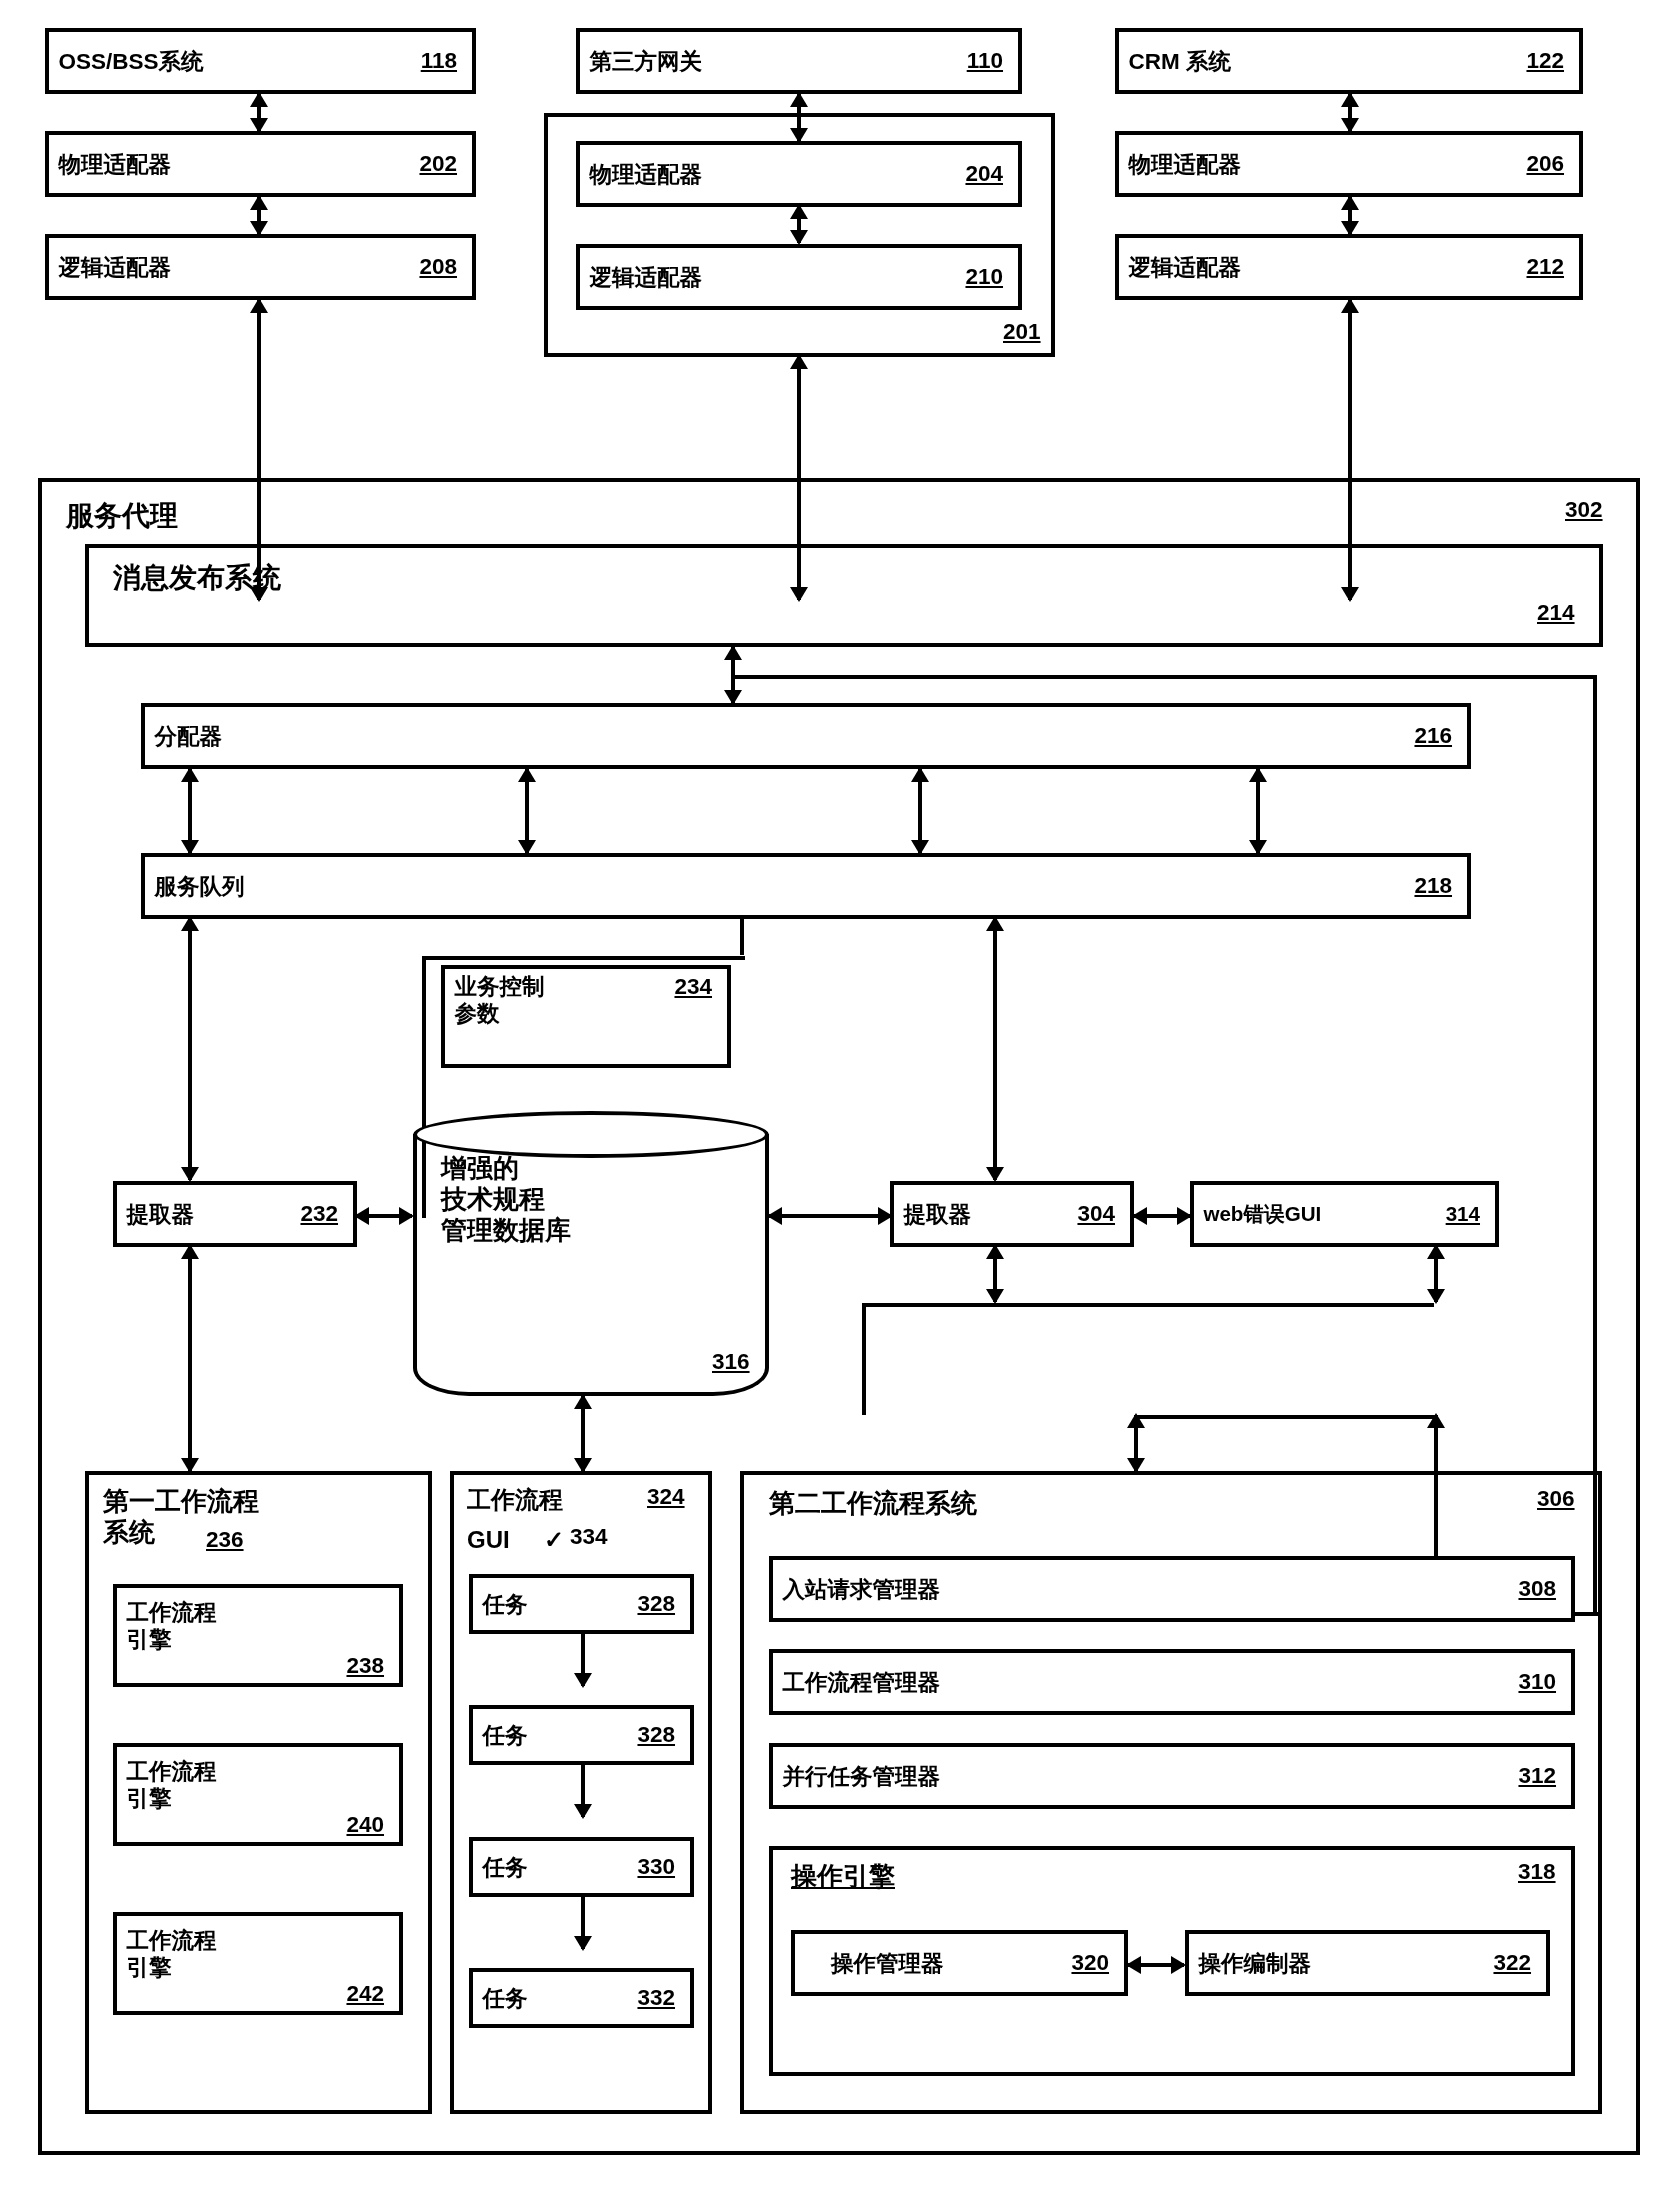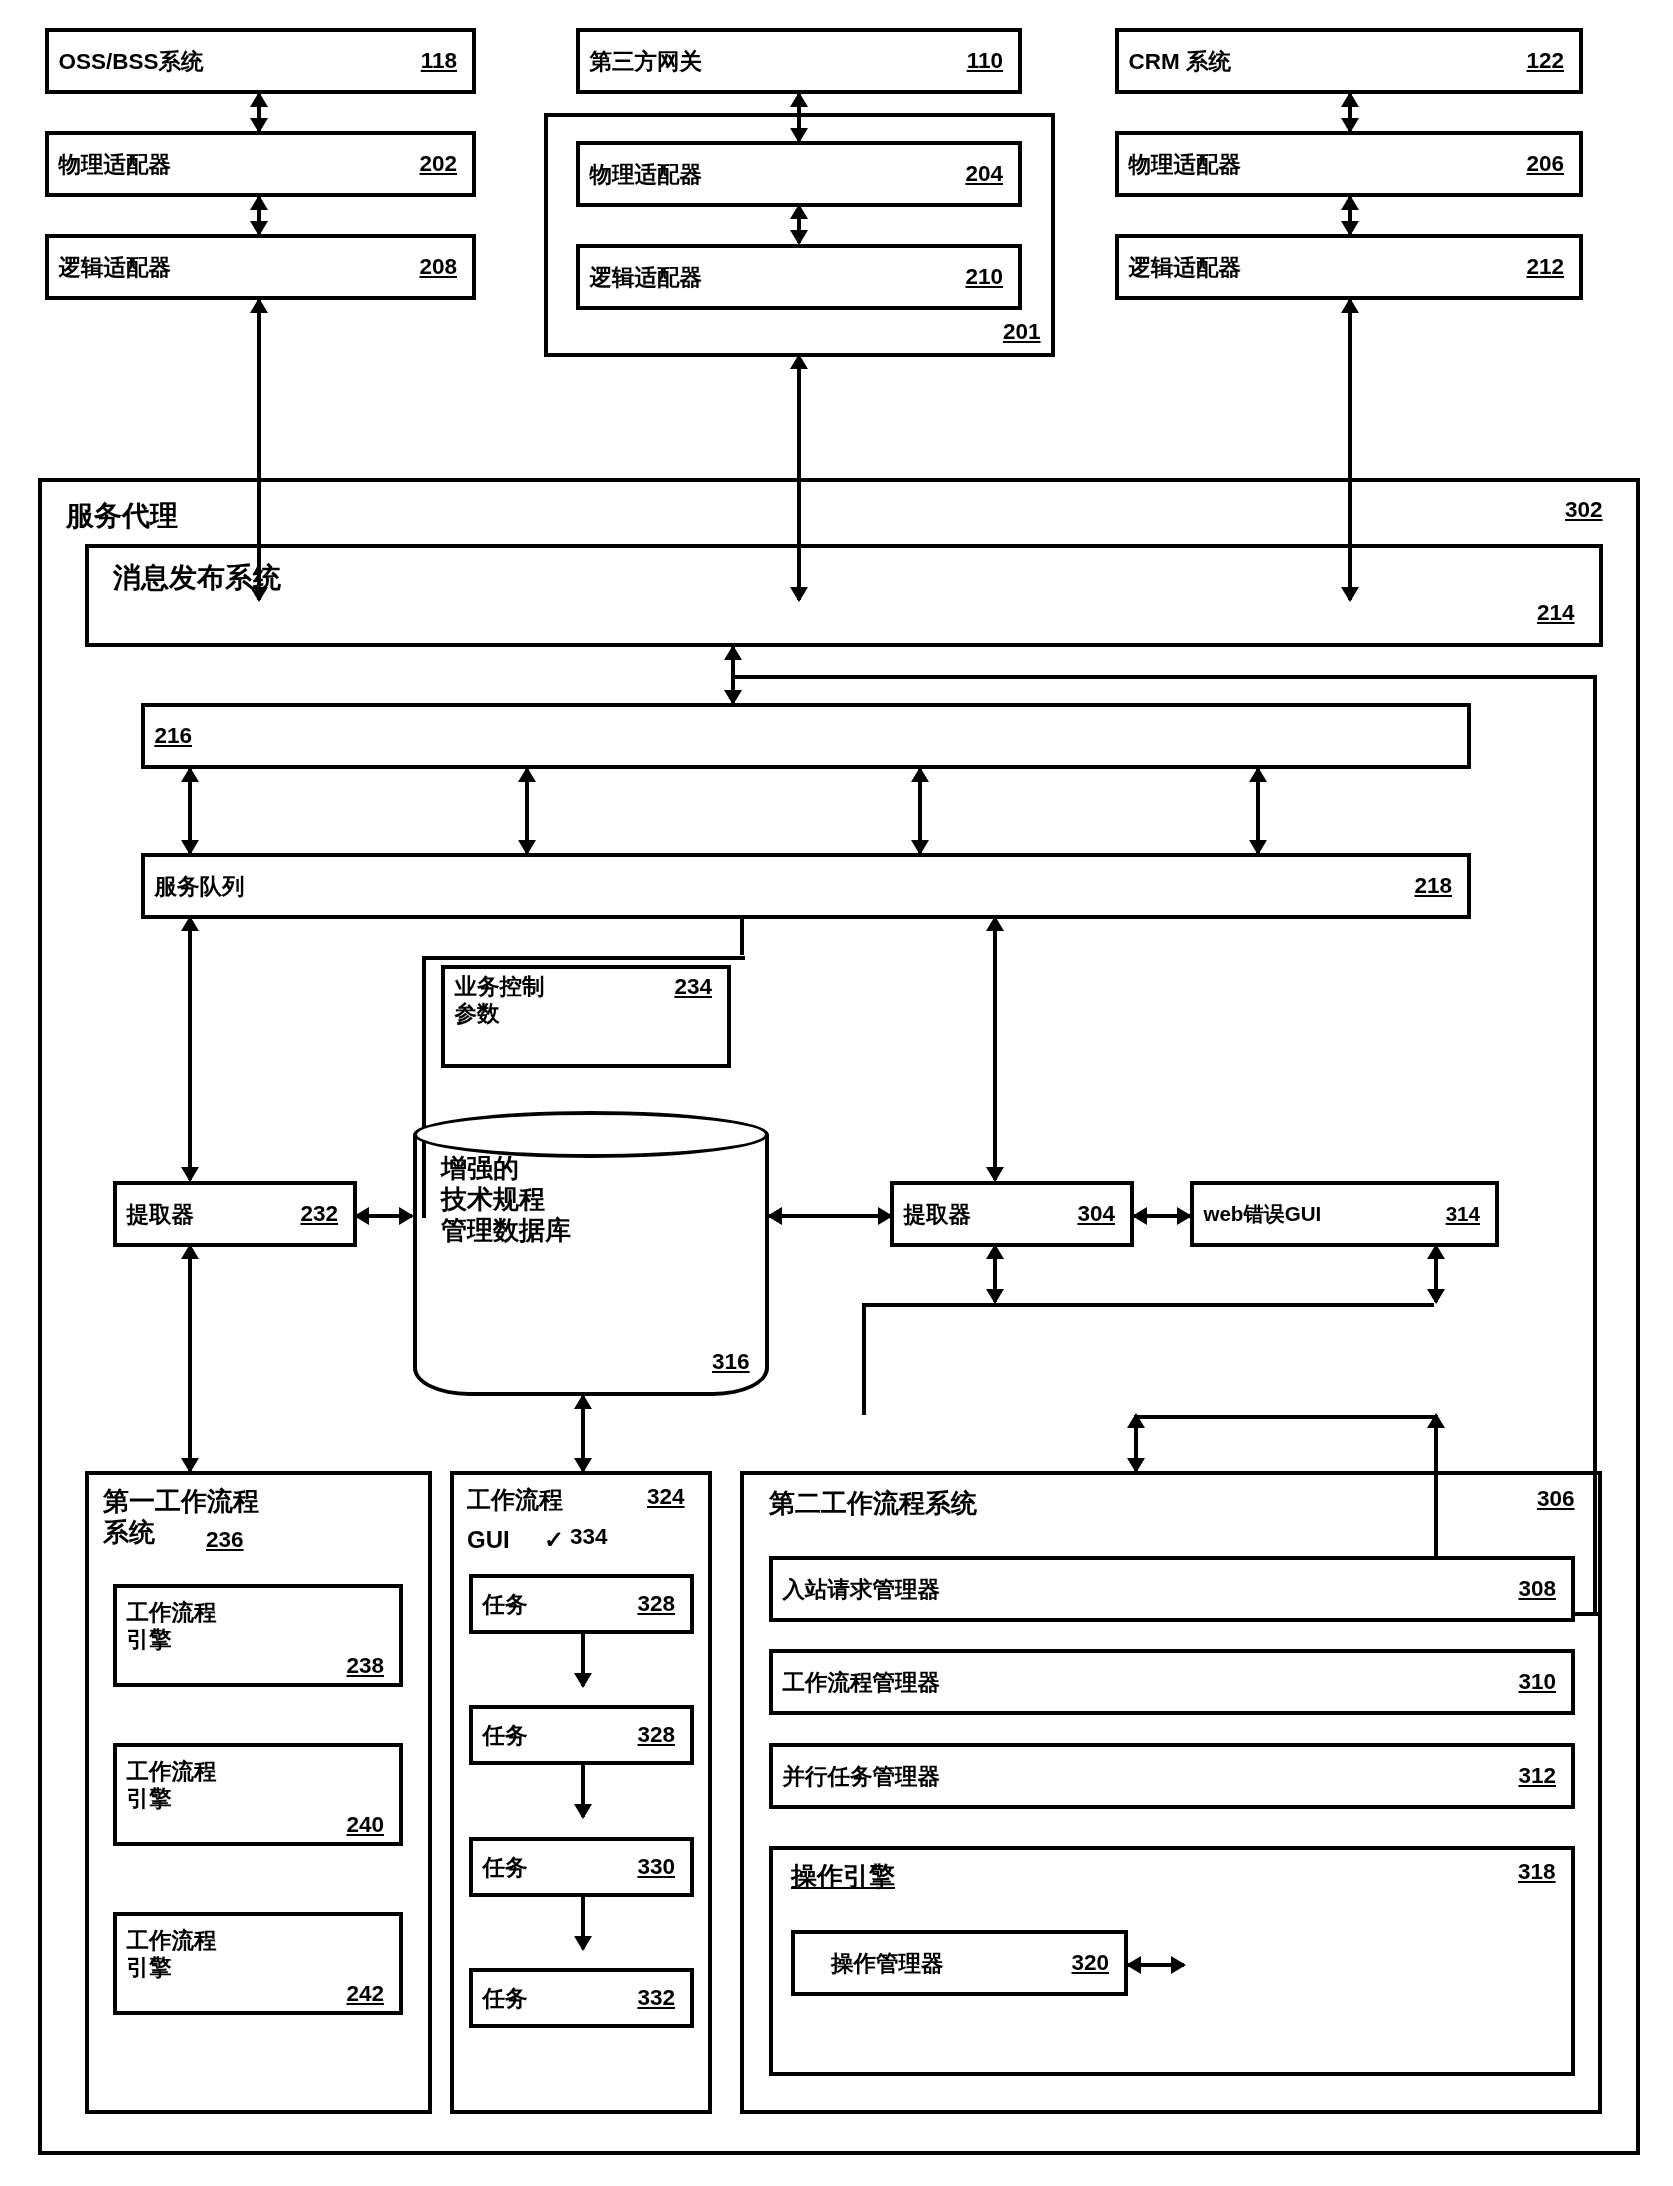"分配器" span.lbl { html: none -> <span>分配器</span> }
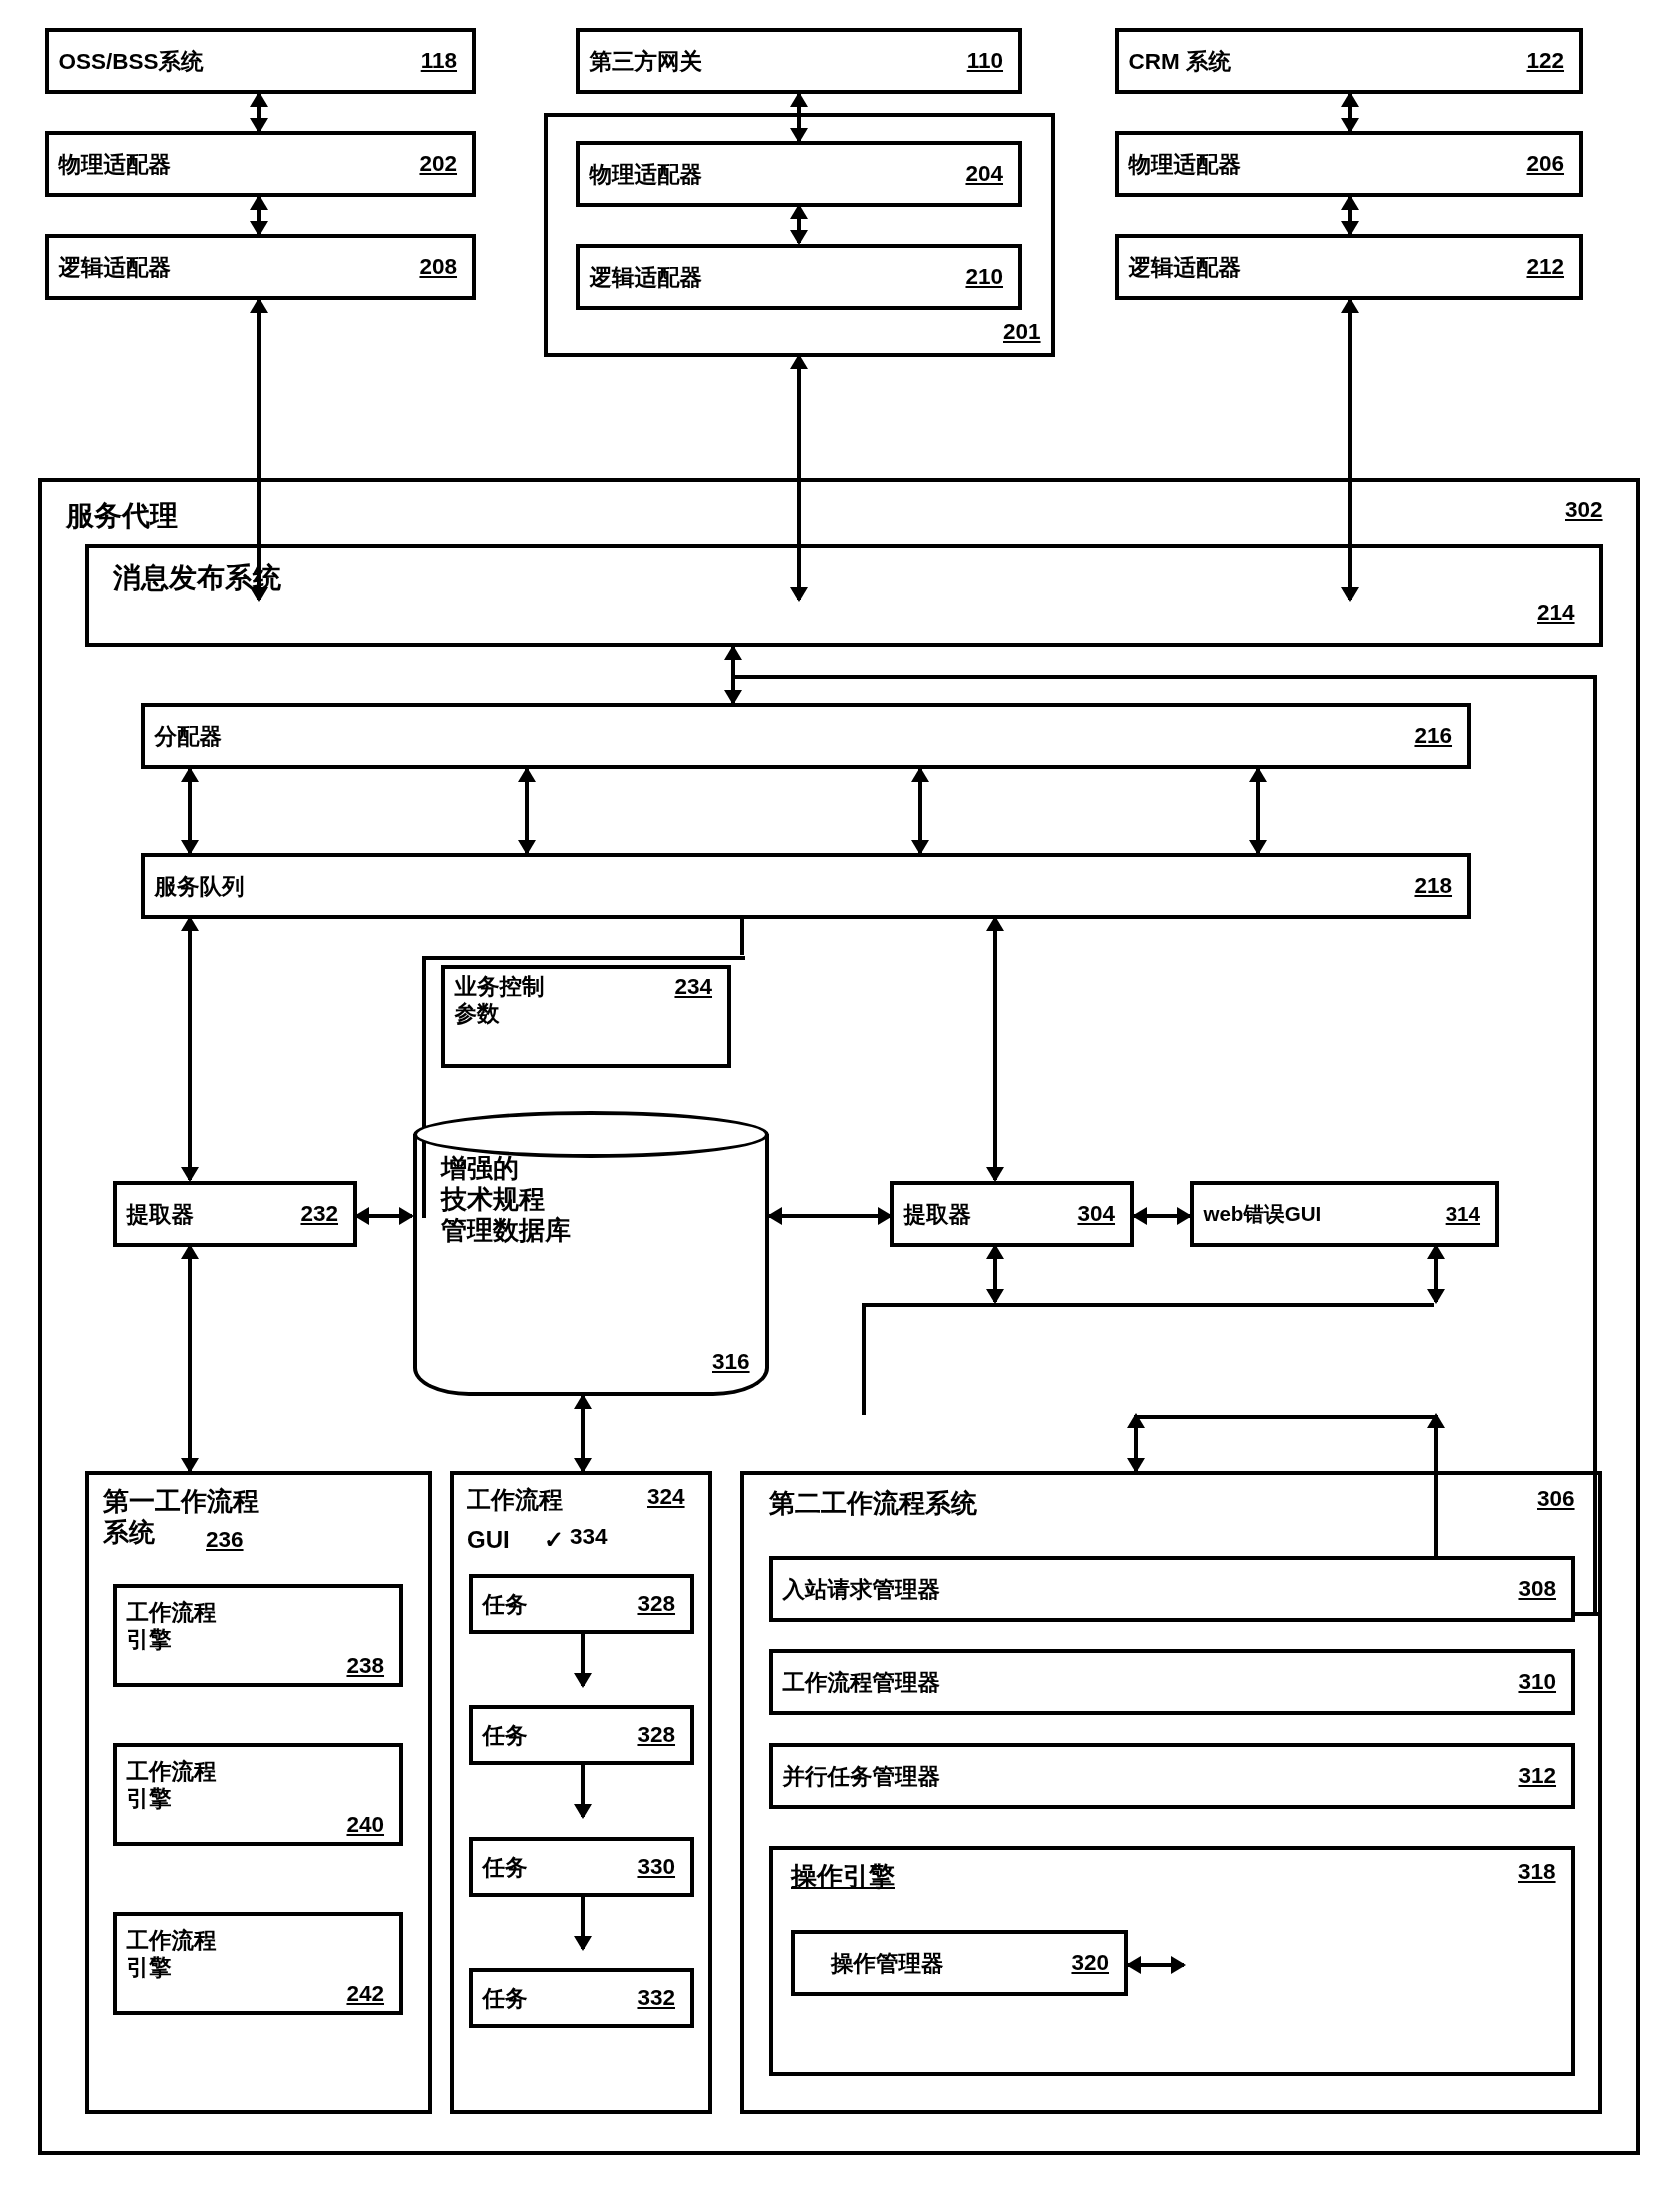"操作编制器" div.box { html: none -> <div> <span>操作编制器</span> <span>322</span> </div> }
